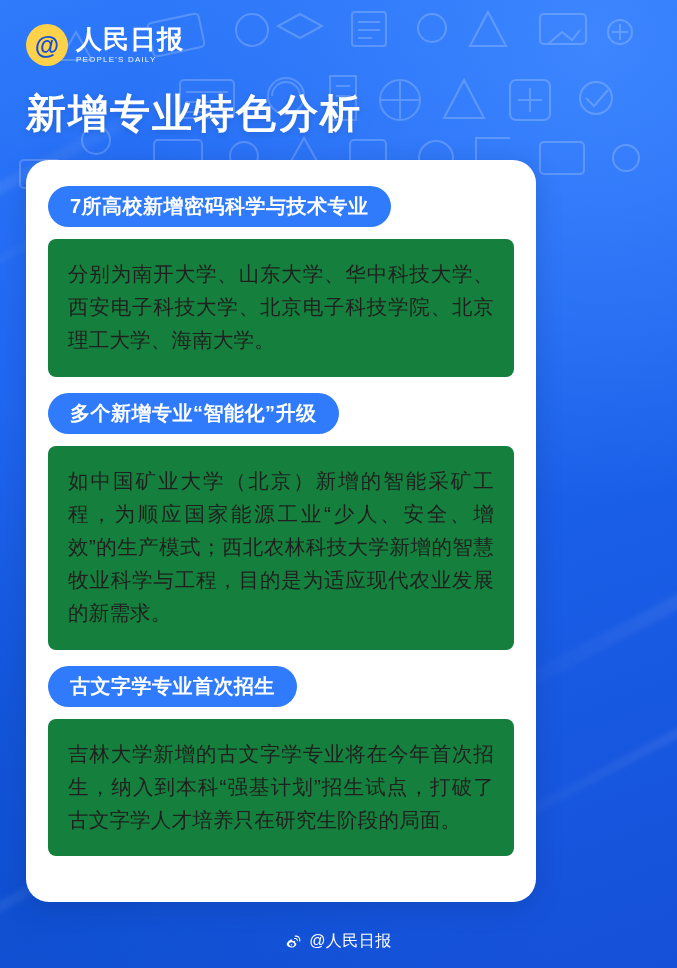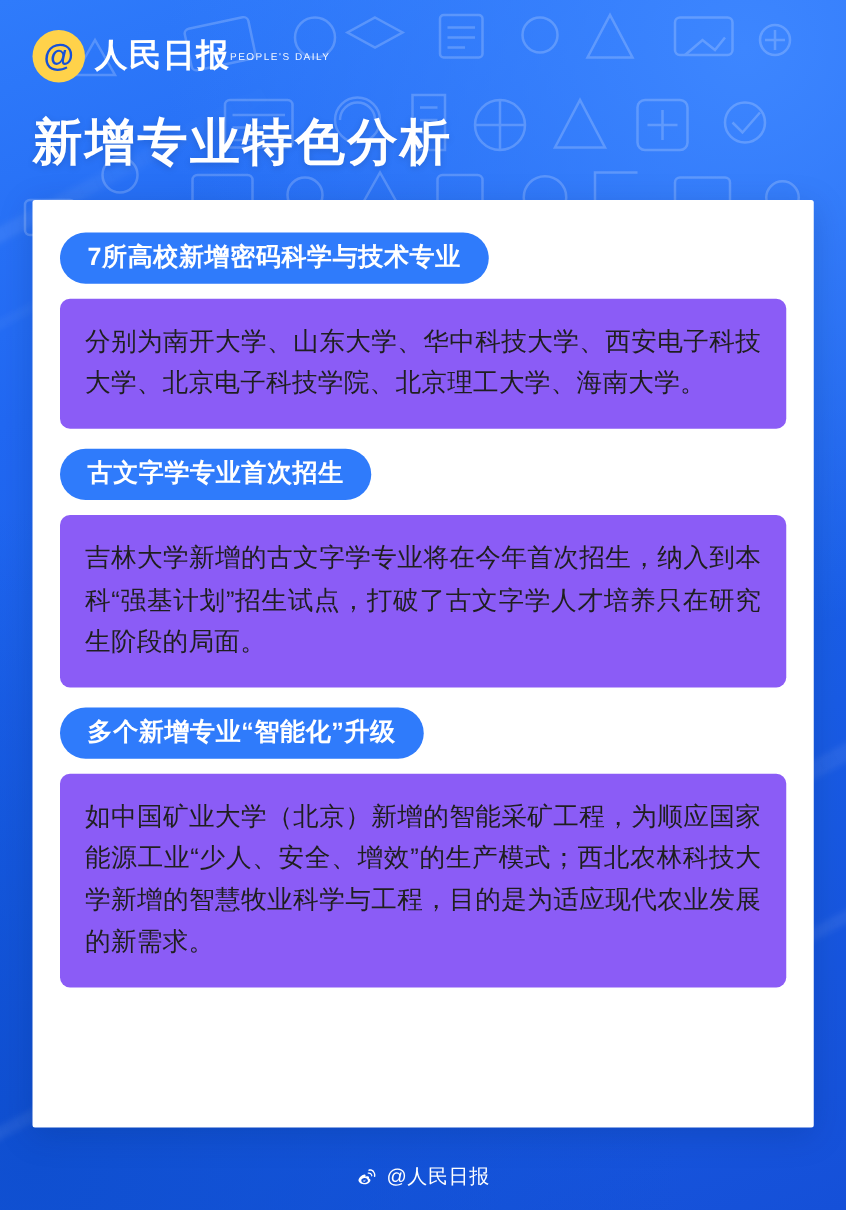"人民日报" .logo-text { align-items: center -> none; flex-direction: none -> column }
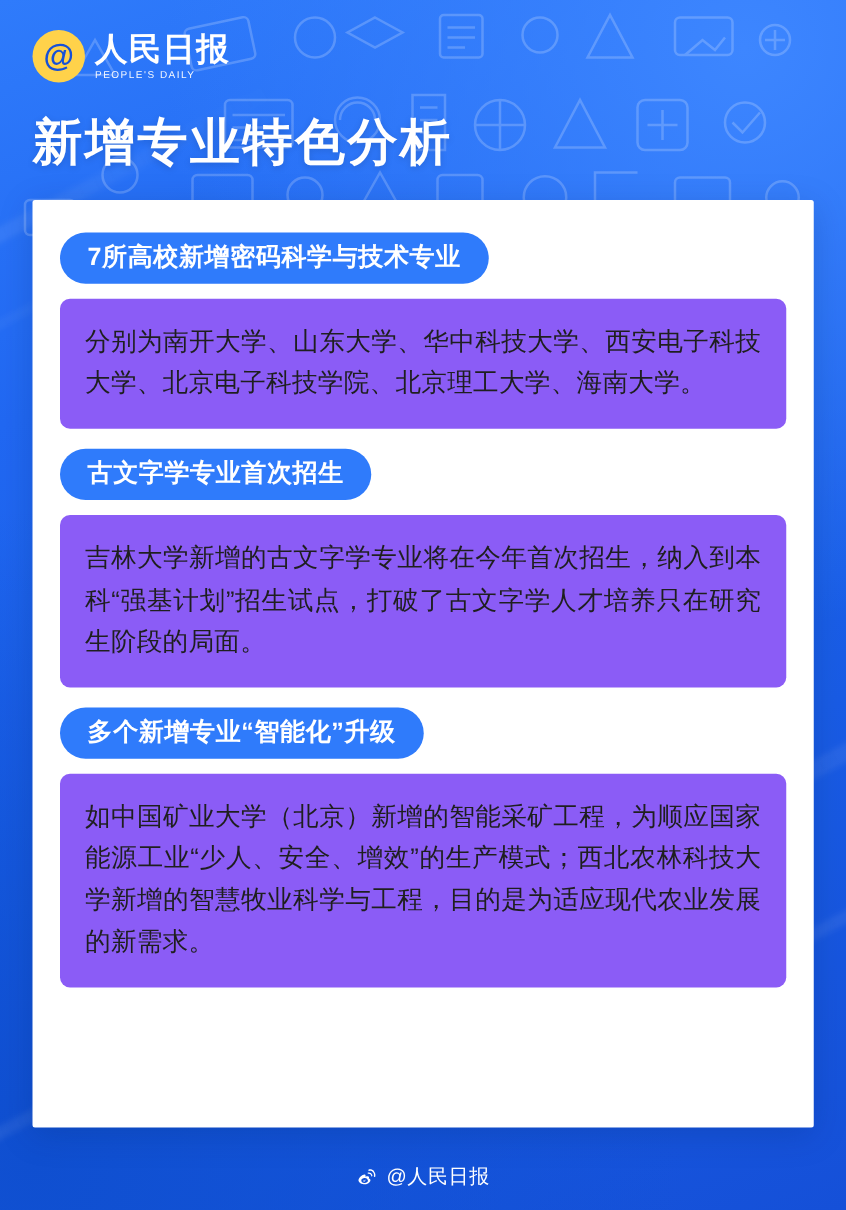"7所高校新增密码科学与技术专业" .card { border-radius: 2px -> 23px; width: 625px -> 510px }
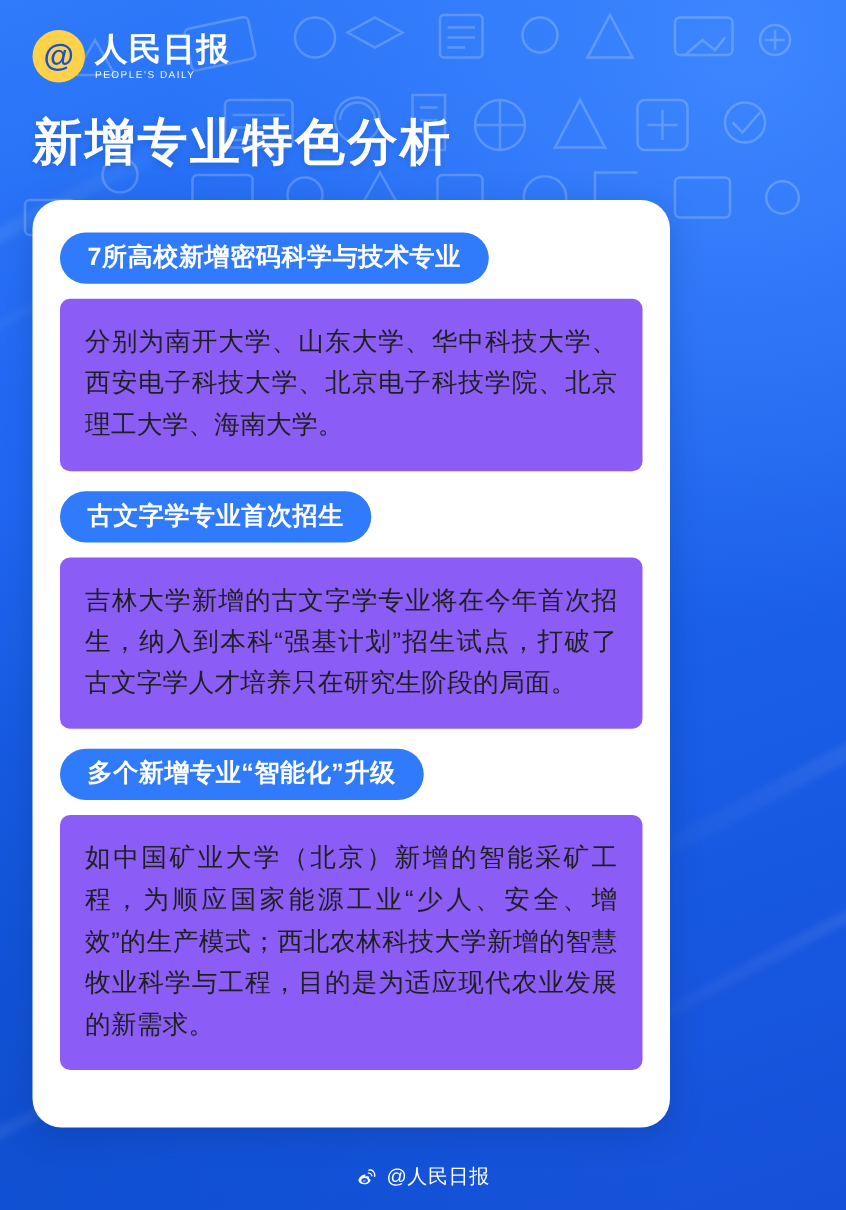"分别为南开大学、山东大学、华中科技大学、西安电子科技大学、北京电子科技学院、北京" .body-box { background: #8b5cf6 -> #15803d }
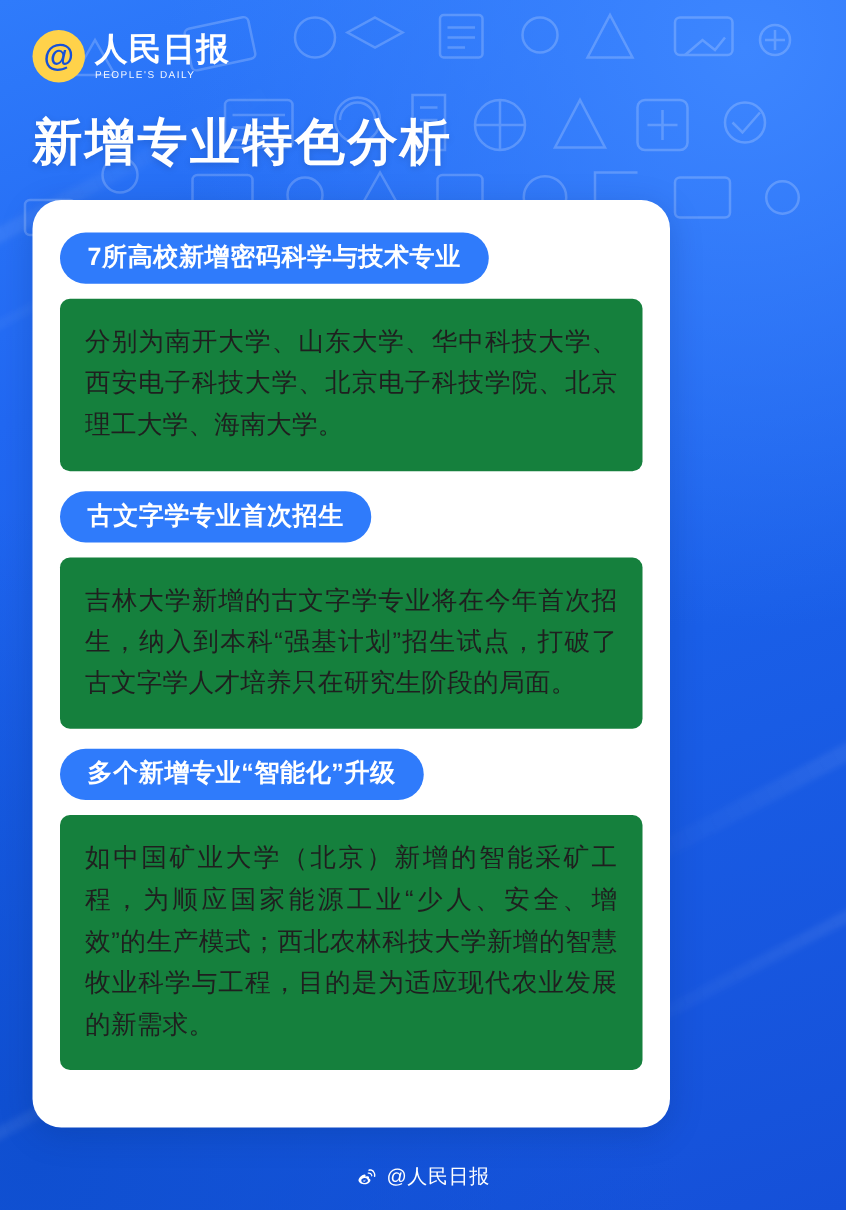"古文字学专业首次招生" div.section { order: before "多个新增专业“智能化”升级" -> after "多个新增专业“智能化”升级" }
